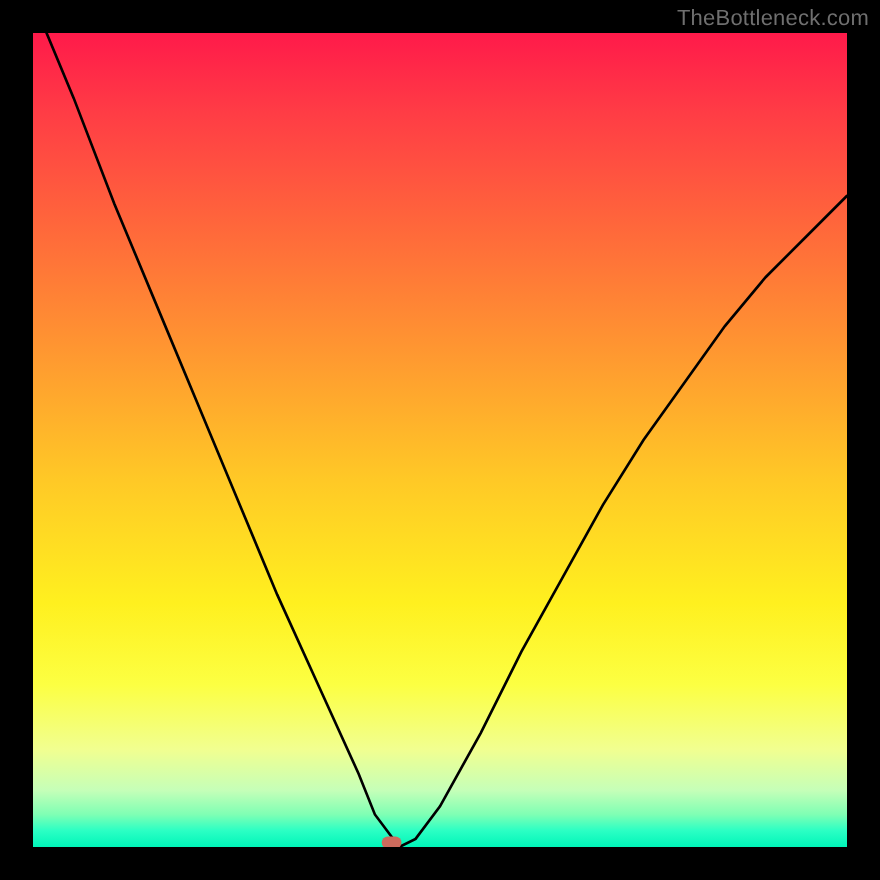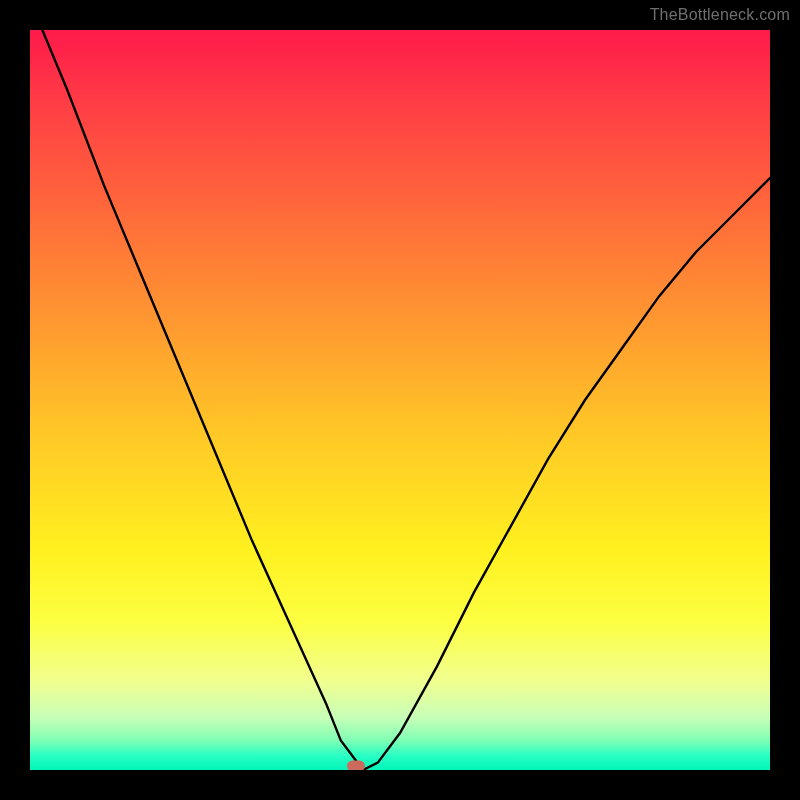"TheBottleneck.com" .attribution { font-size: 16px -> 20px }
